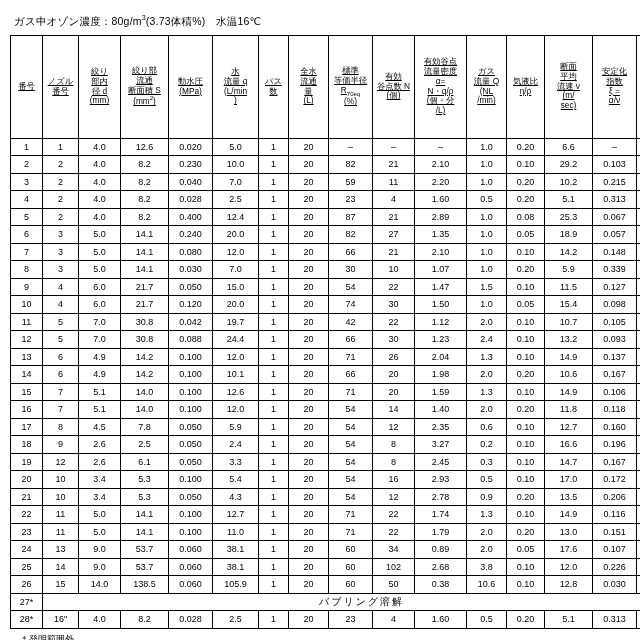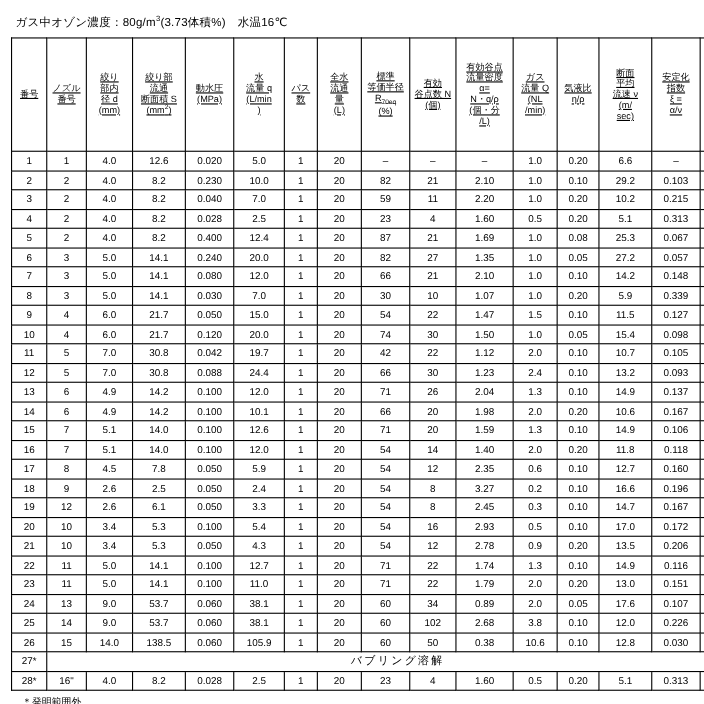"1.69" td { text: 1.69 -> 2.89 }
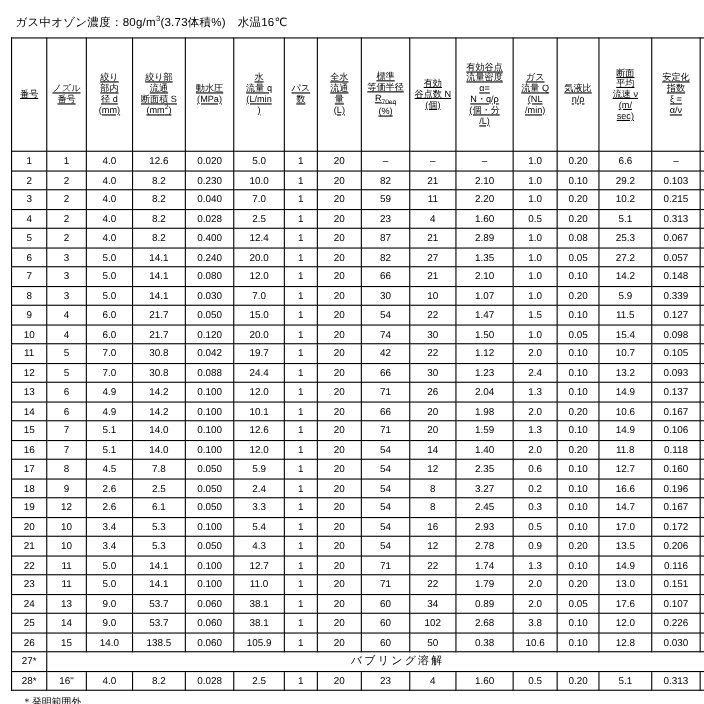"27.2" td { text: 27.2 -> 18.9 }
